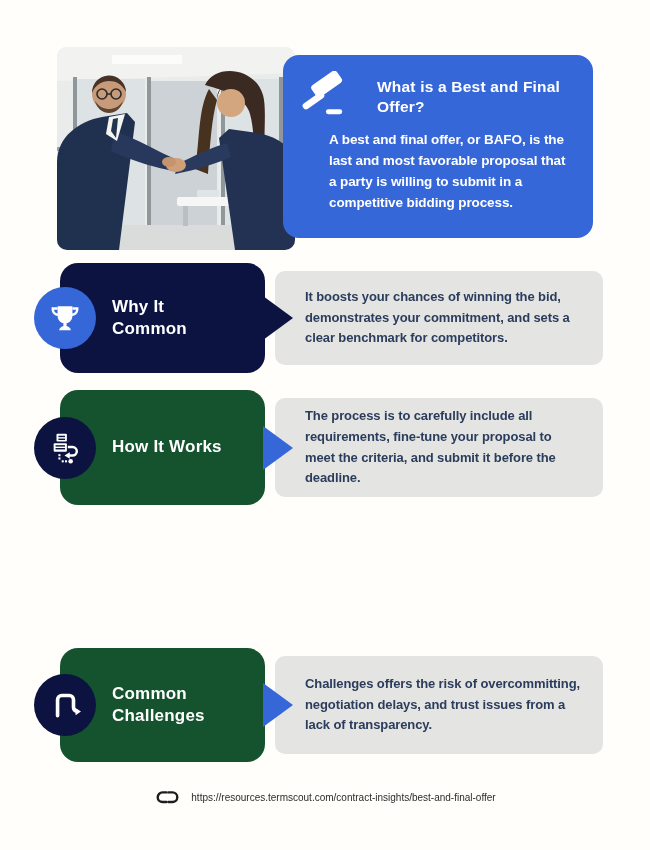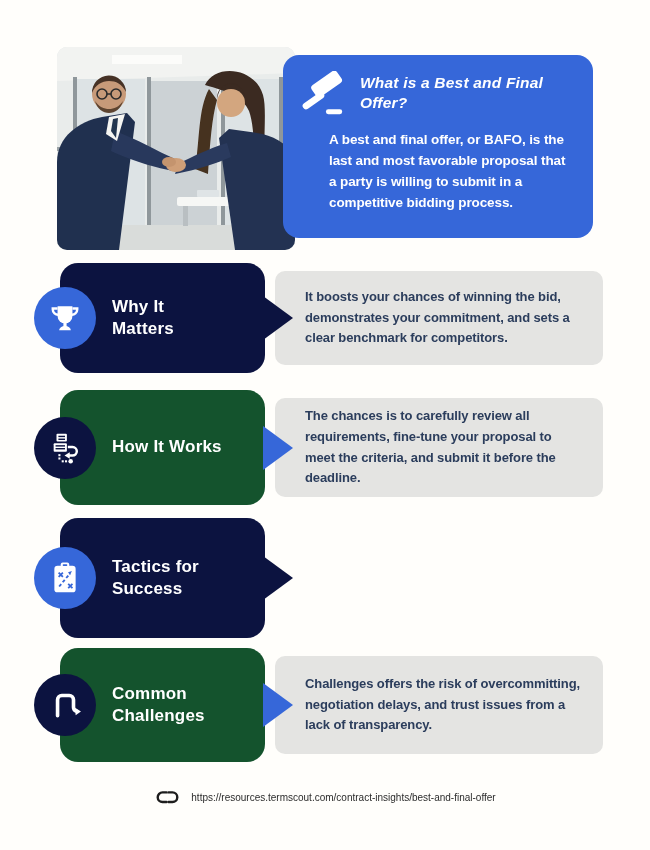"What is a Best and" .hero-head { align-items: flex-start -> flex-end; font-style: italic -> none; gap: 13px -> 30px }
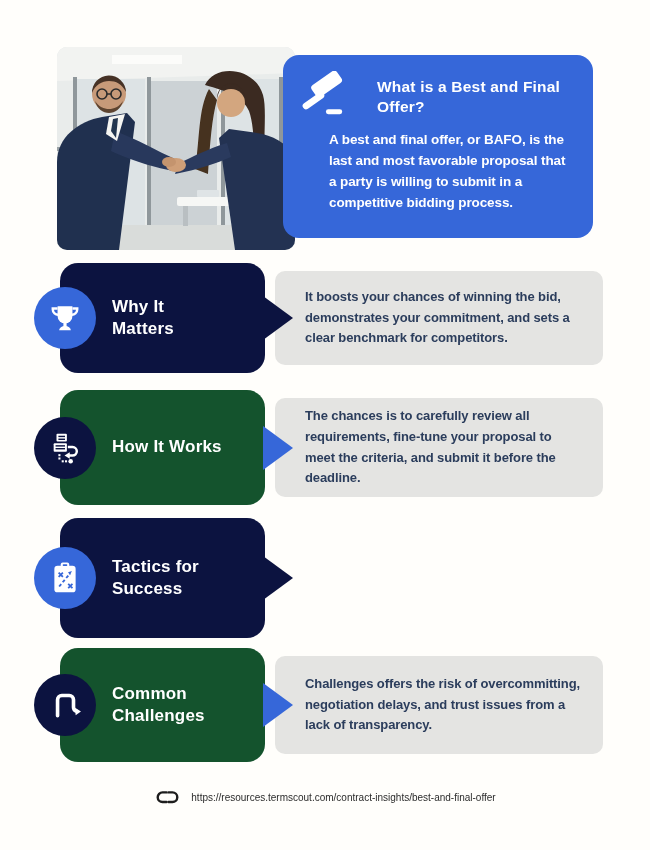"Why It" span.row-title { text: Matters -> Common }
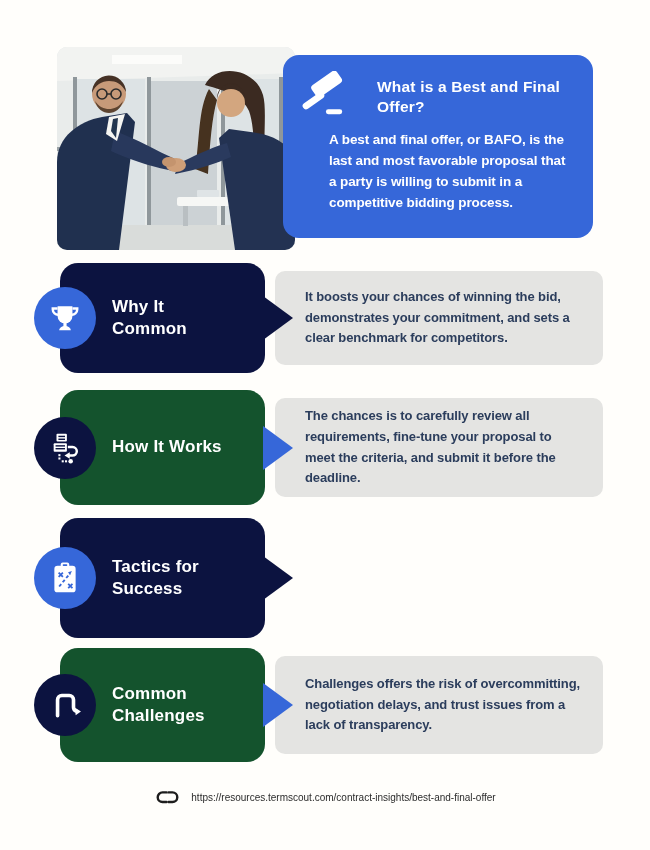"The chances is to carefully" span { text: chances is to carefully review -> process is to carefully include }
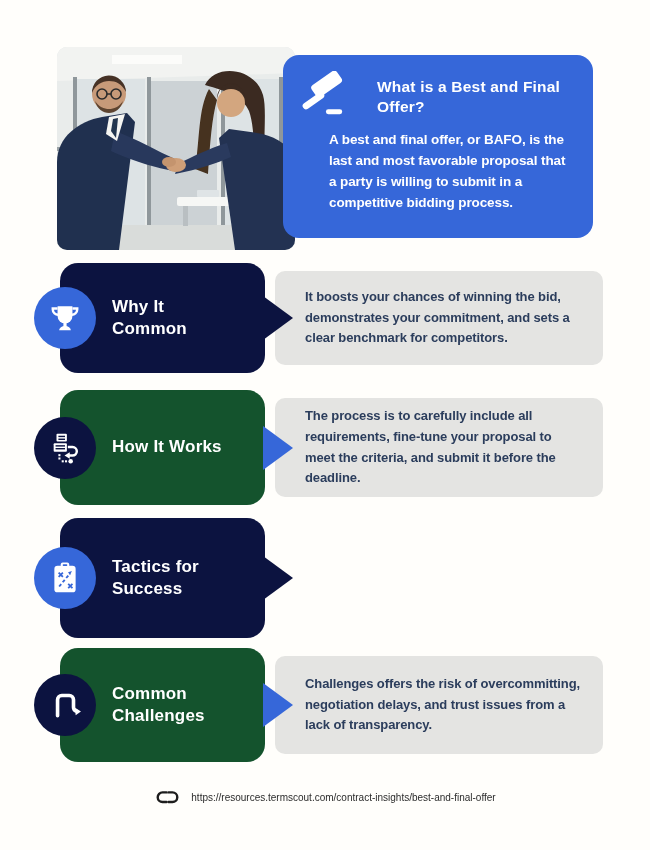"Tactics for" div.title-card { html: <div> <span> <svg> <rect></rect> <rect></rect> <rect></rect> <path></path> <path></path> <path></path> <path></path> </svg> </span> <span>Tactics for Success</span> </div> -> none }
